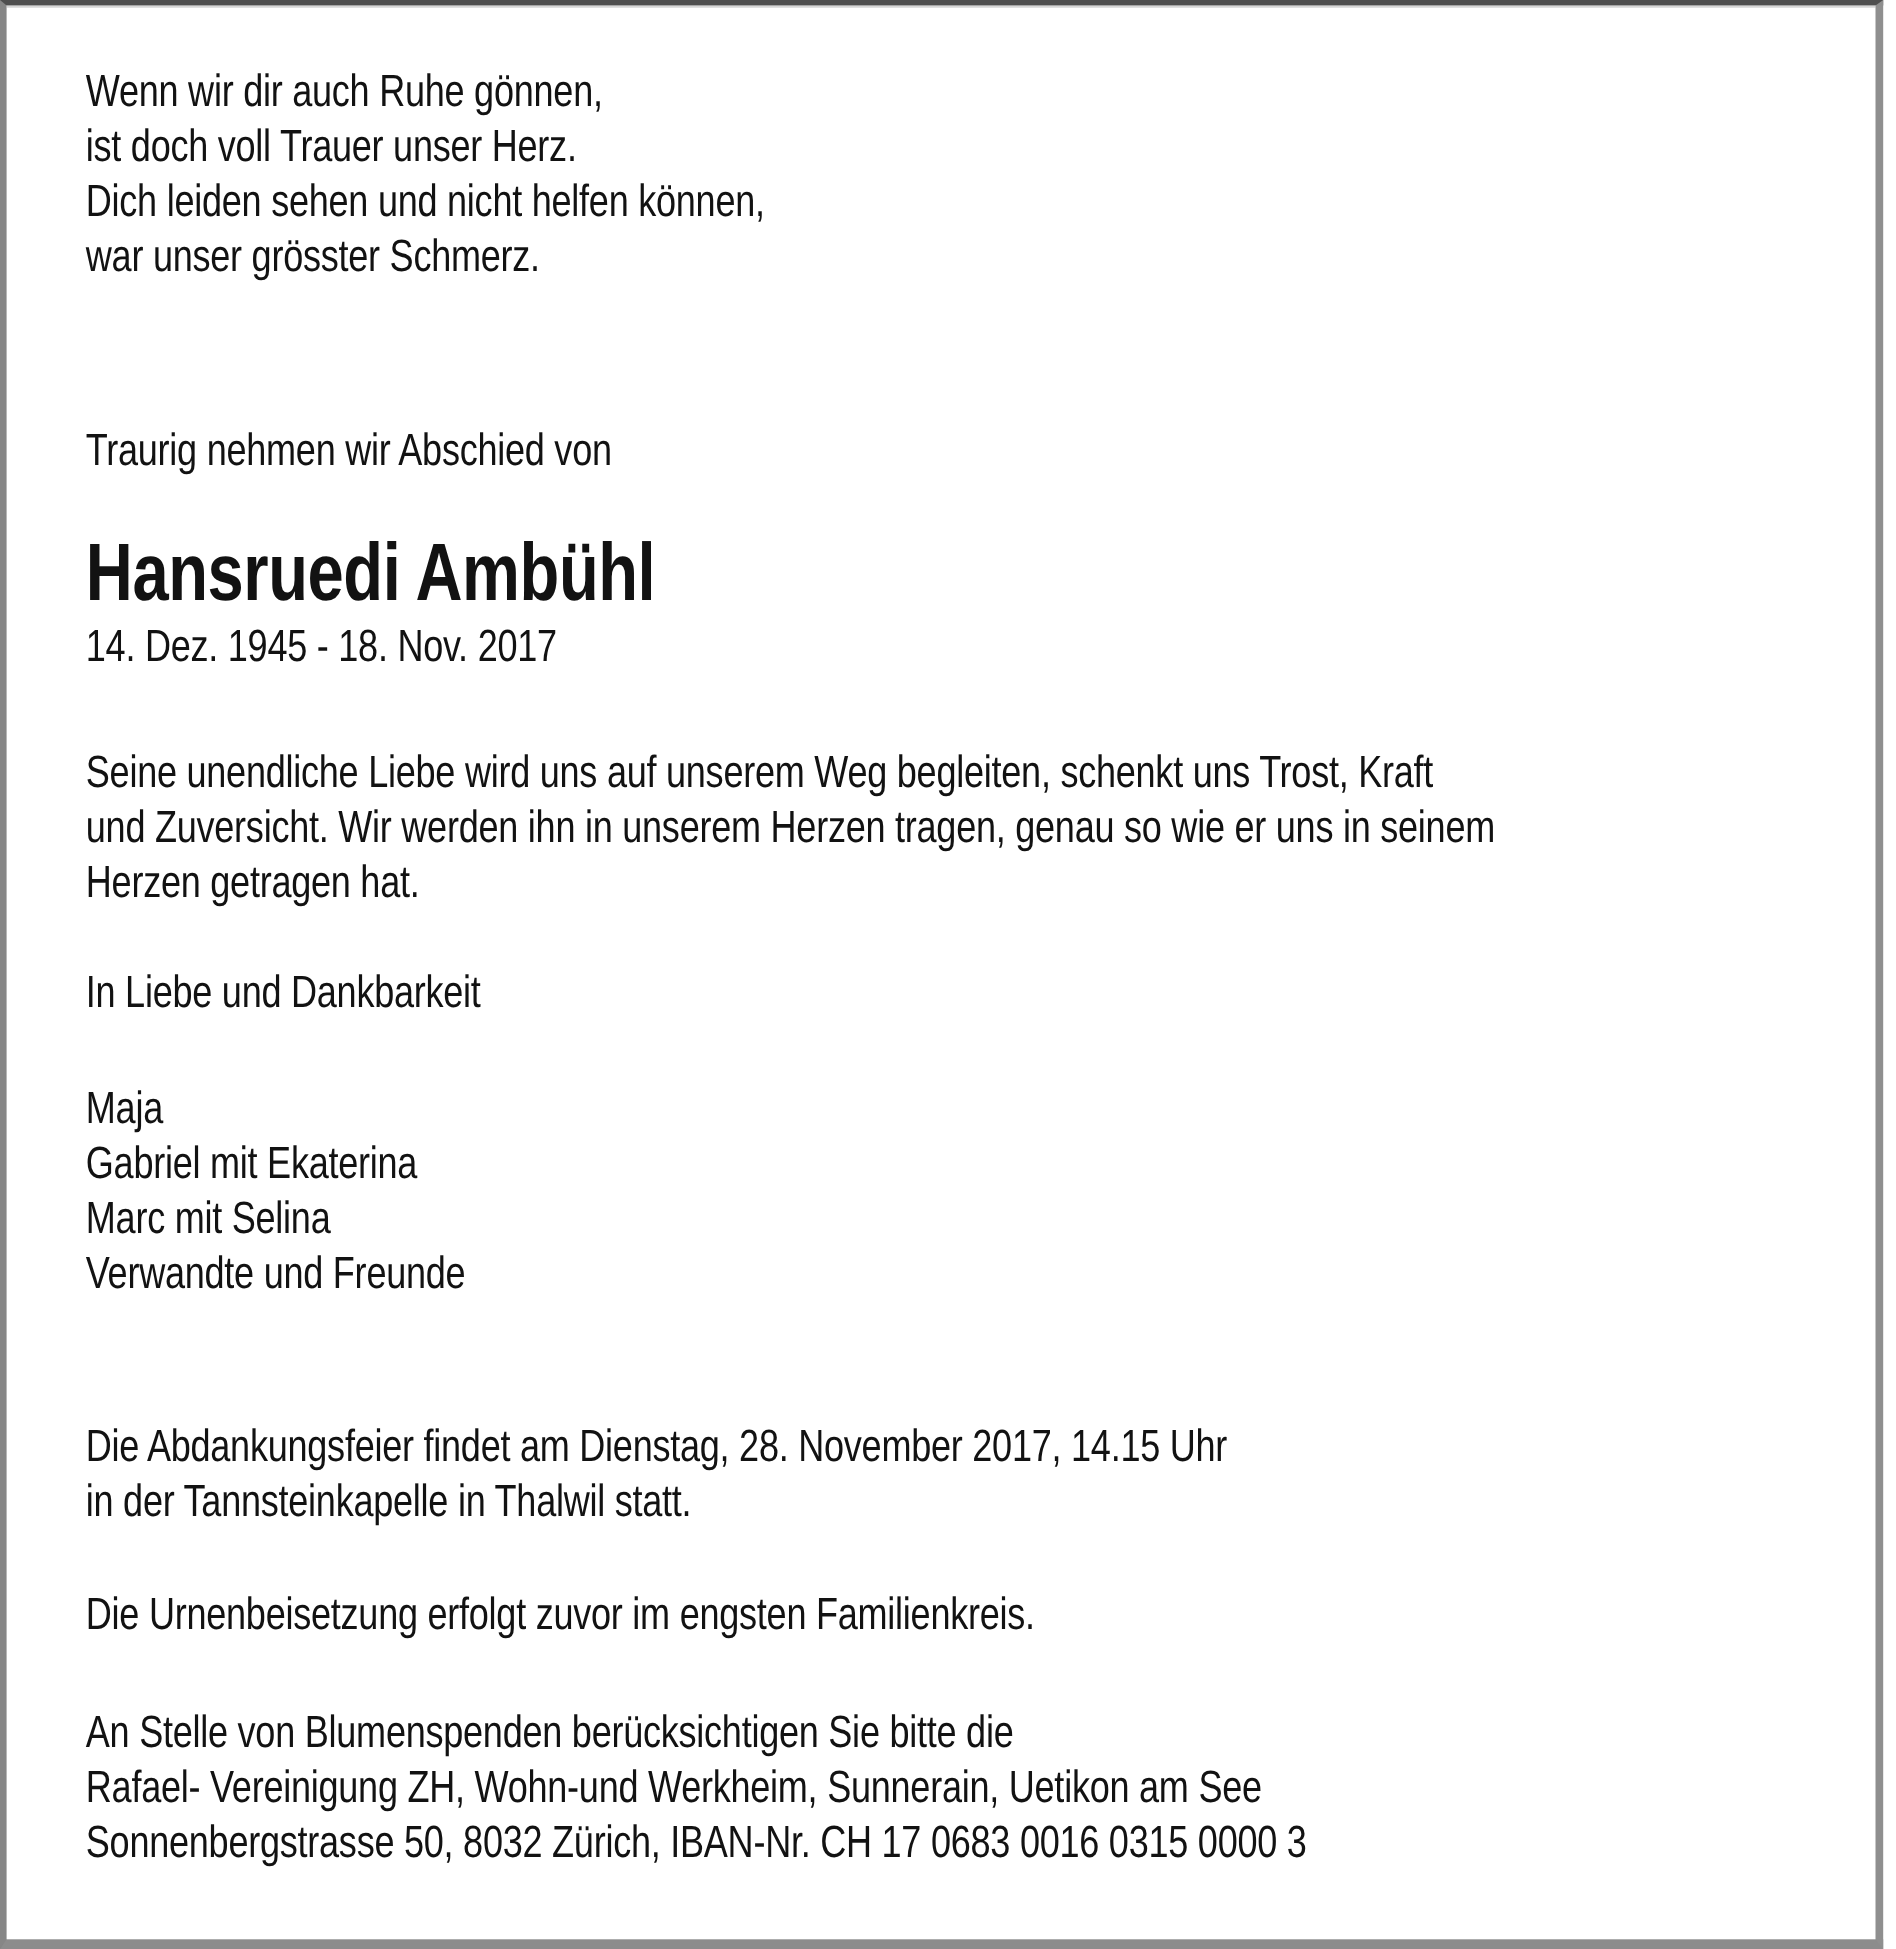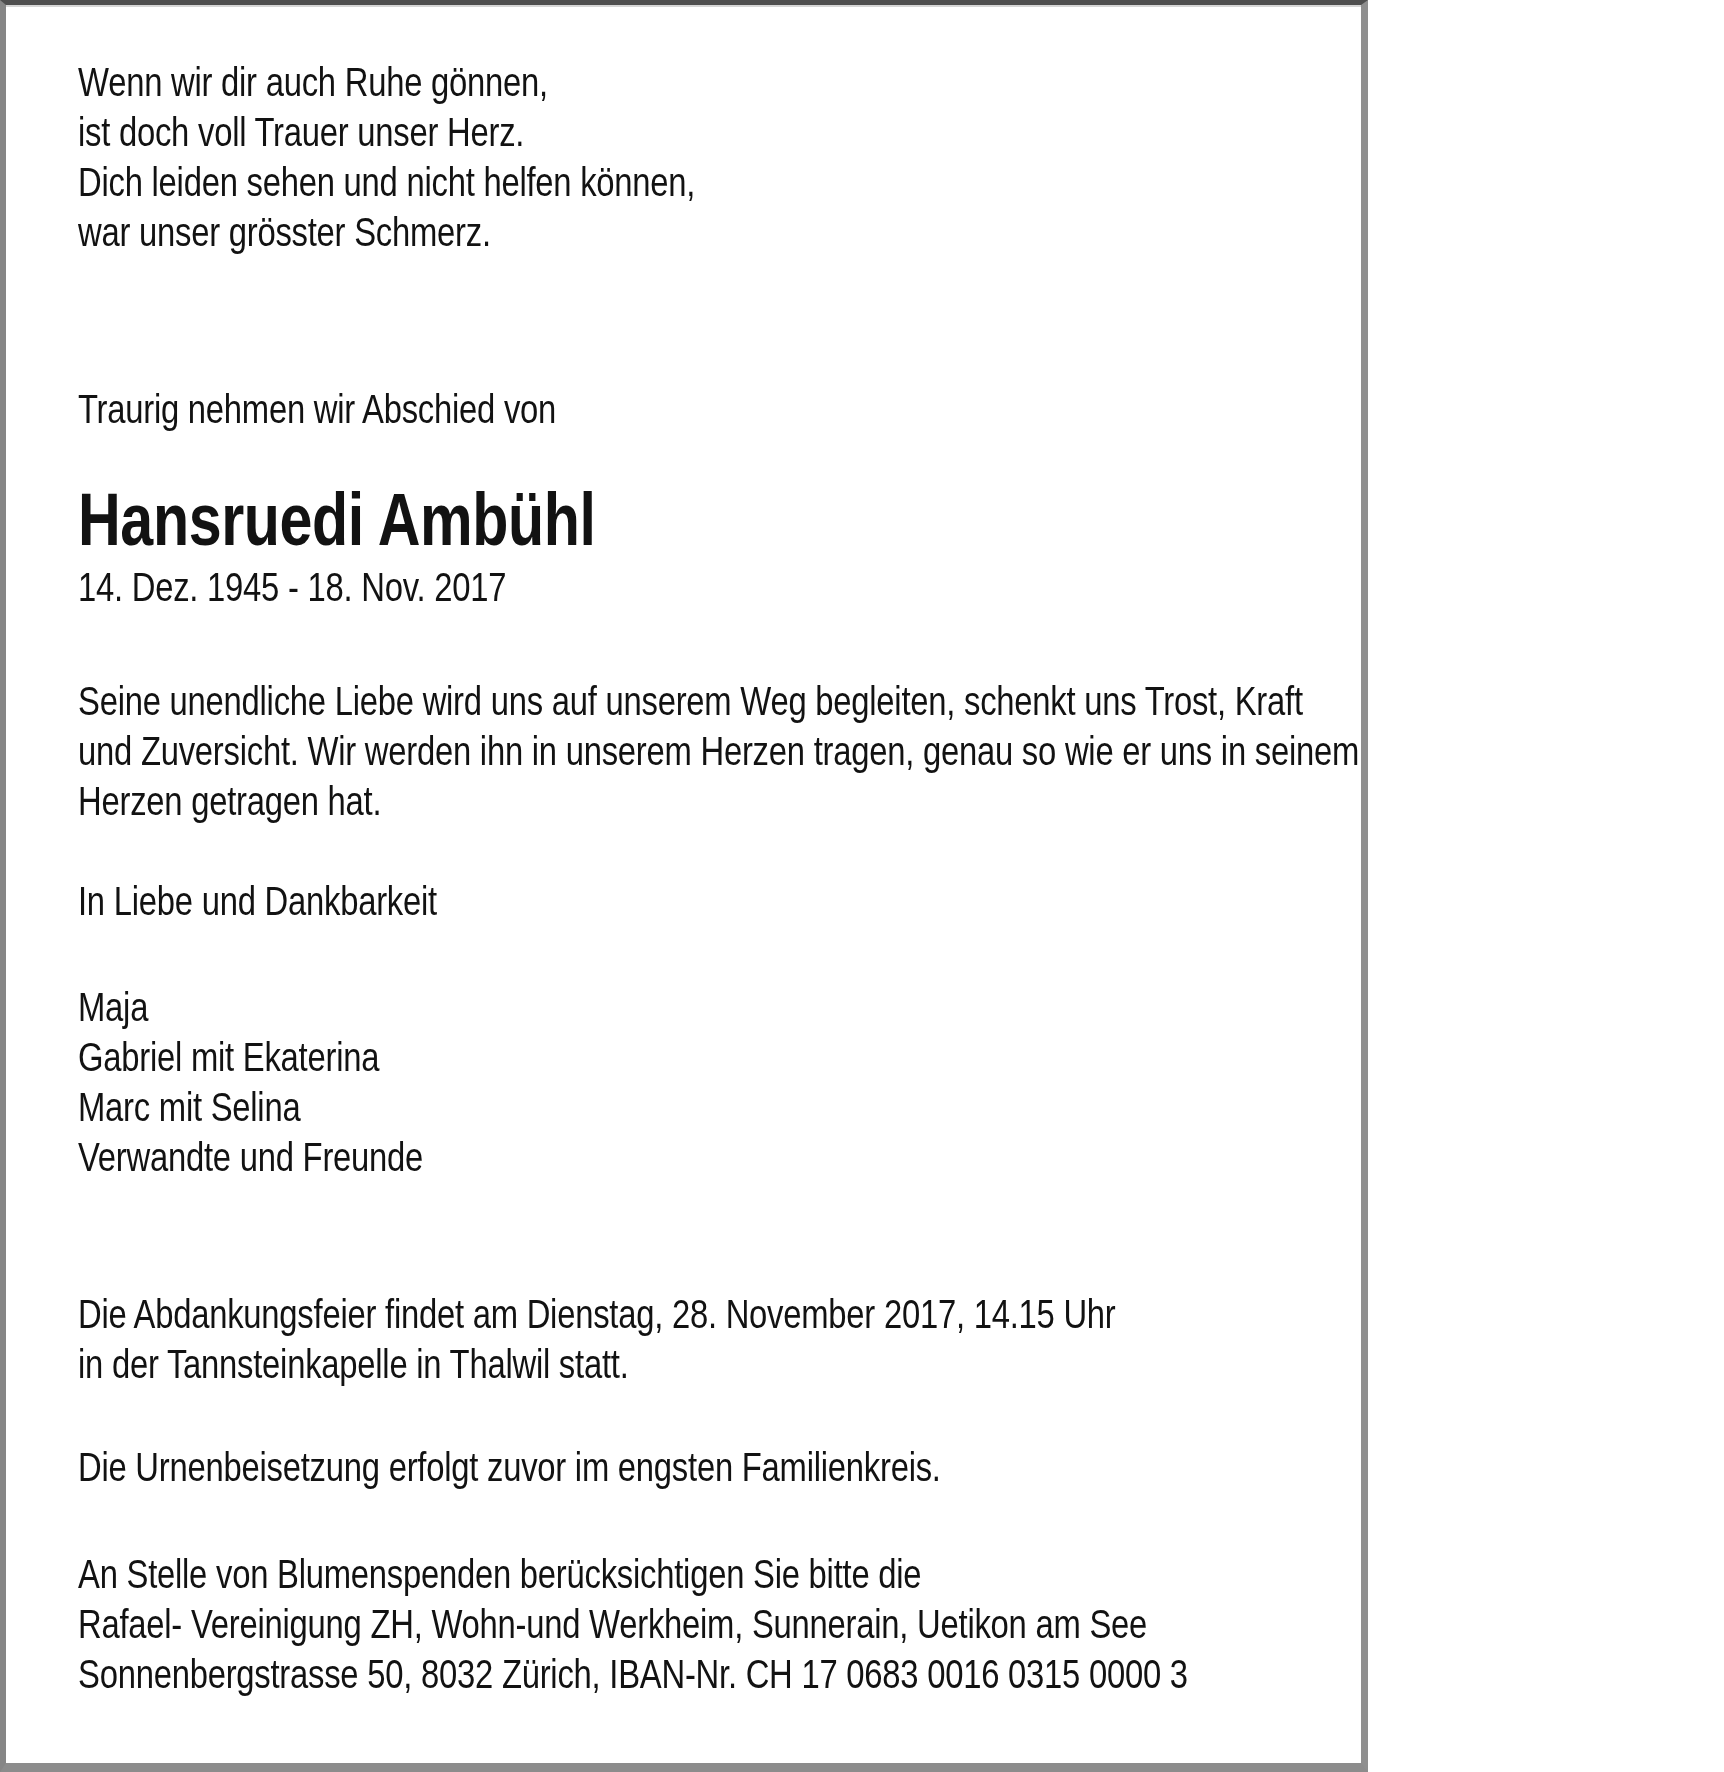"Wenn wir dir auch Ruhe" .page { width: 1368px -> 1712px }
